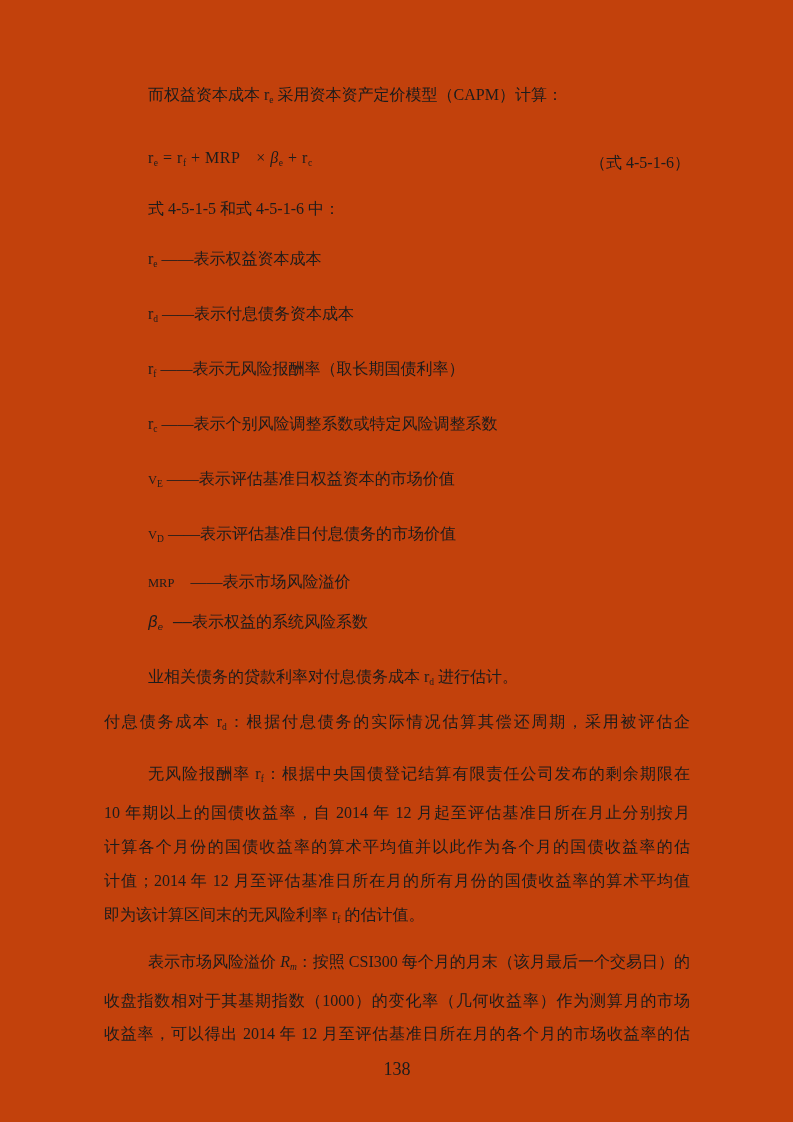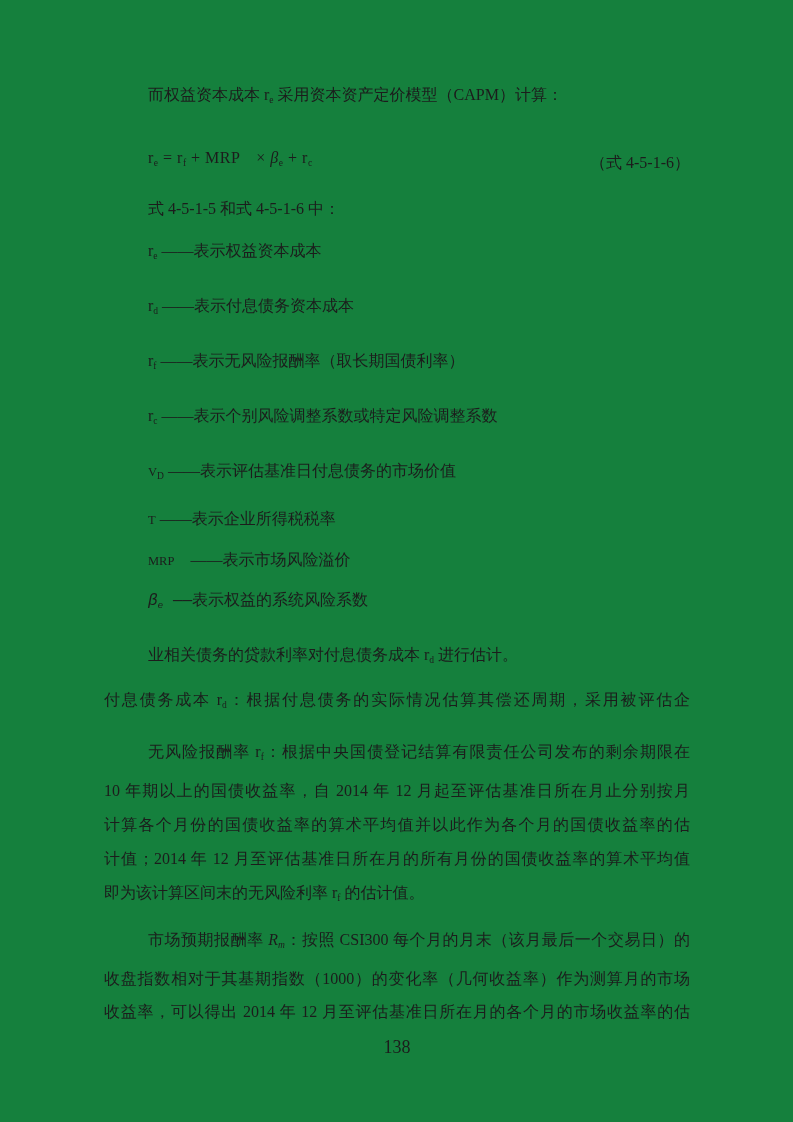"而权益资本成本 re 采用资本资产定价模型（CAPM）计算：" .page { background: #15803d -> #c2410c }
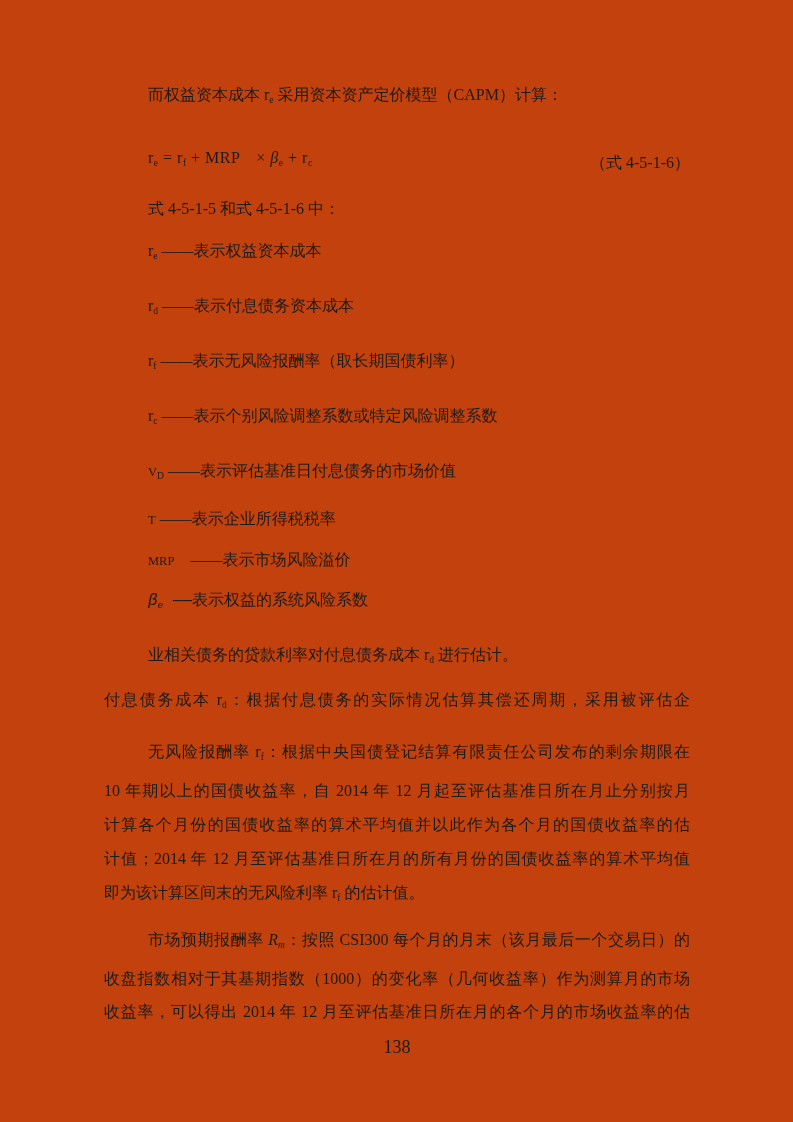"re ——表示权益资本成本" .definitions { margin-top: 20px -> 28px }
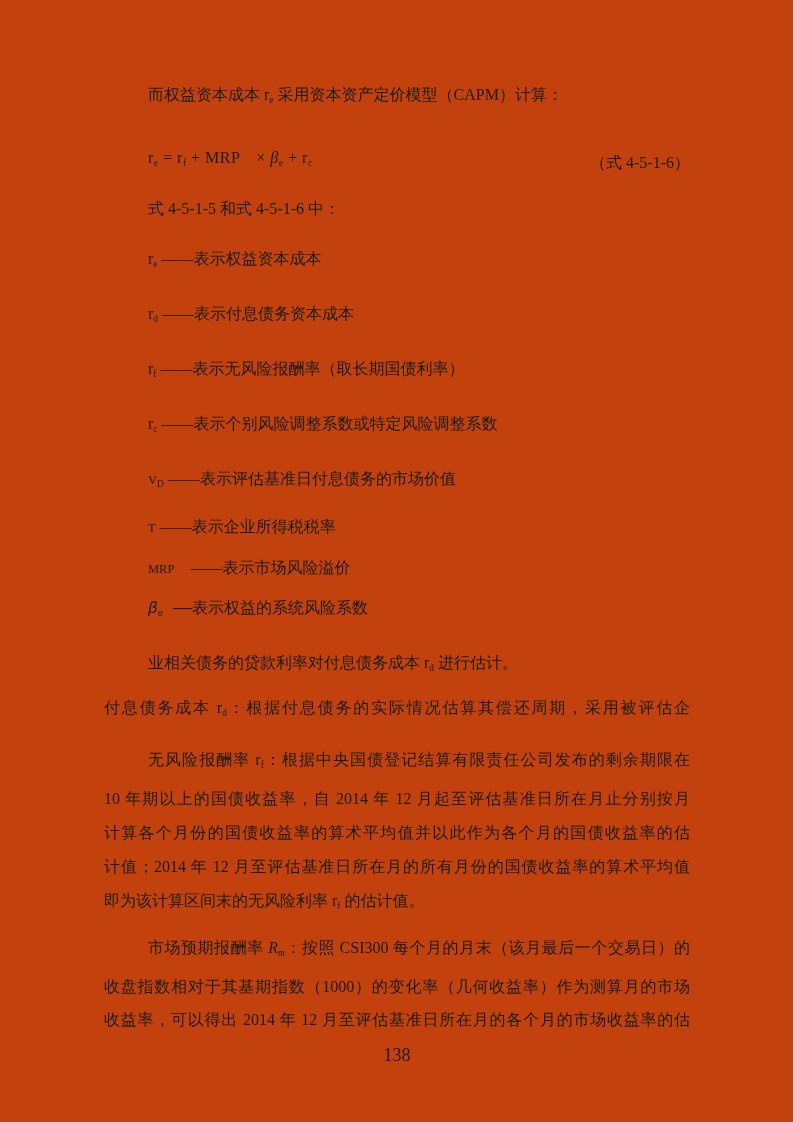"VE ——表示评估基准日权益资本的市场价值" div.def-item { html: none -> <div><span>V</span><span>E</span><span> ——表示评估基准日权益资本的市场价值</span></div> }
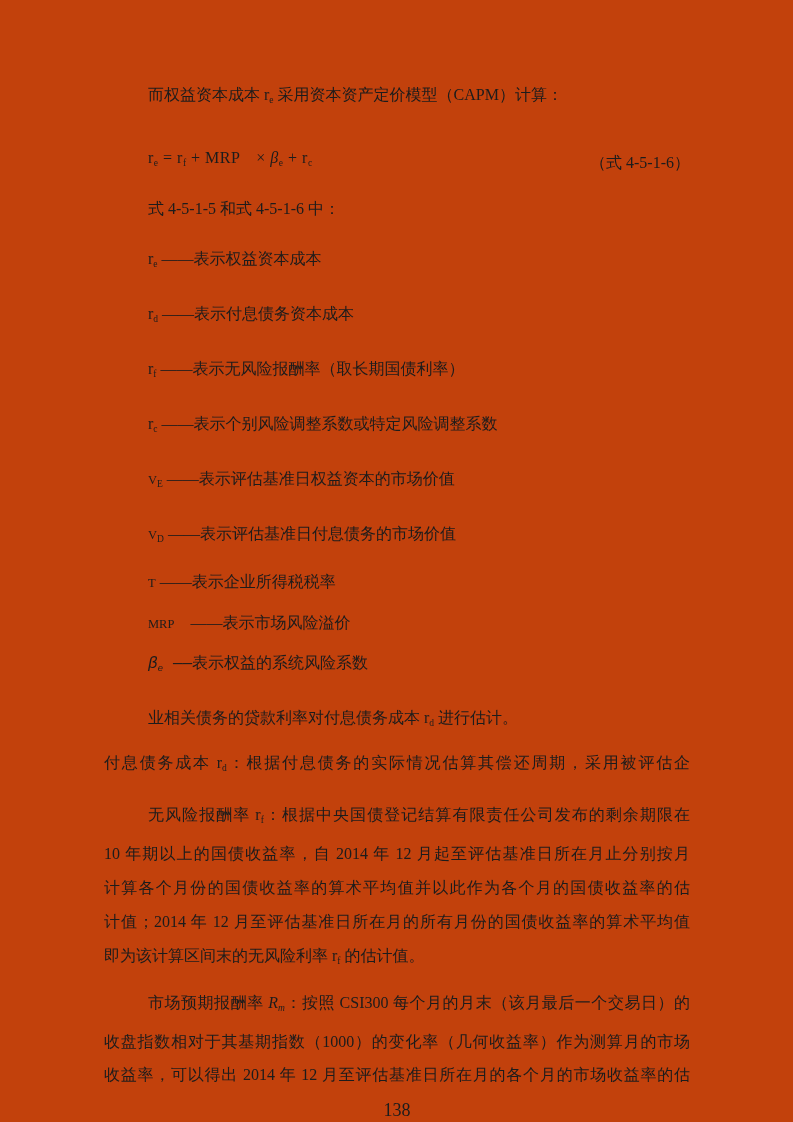"T ——表示企业所得税税率" div.def-item { html: <div><span>T</span><span> ——表示企业所得税税率</span></div> -> none }
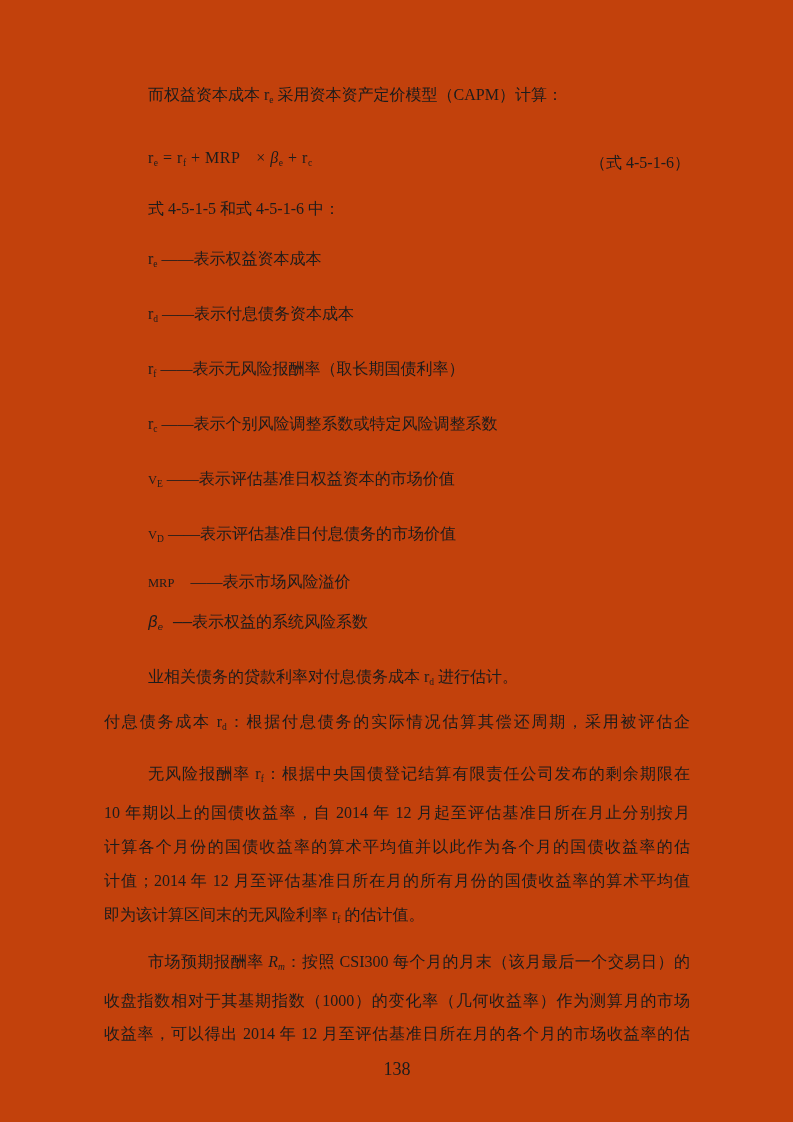"市场预期报酬率" span { text: 市场预期报酬率 -> 表示市场风险溢价 }
